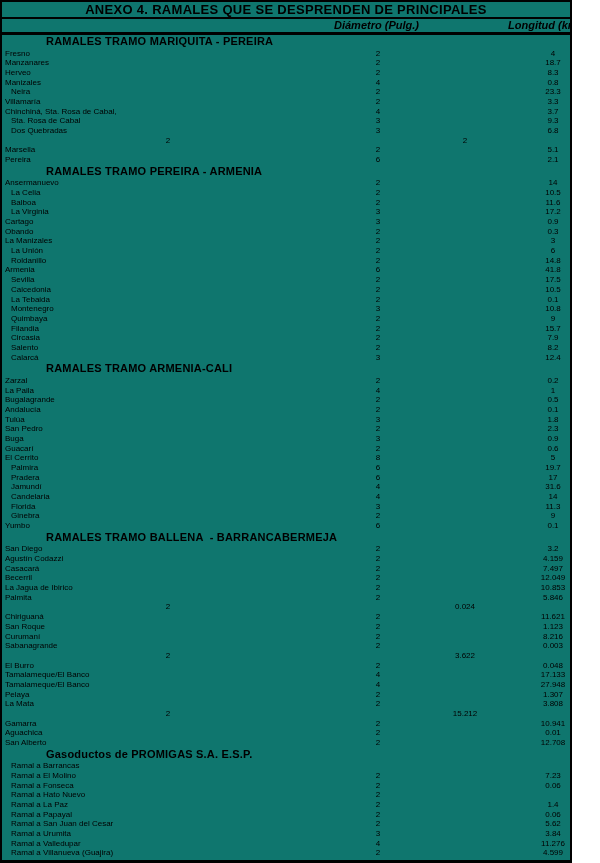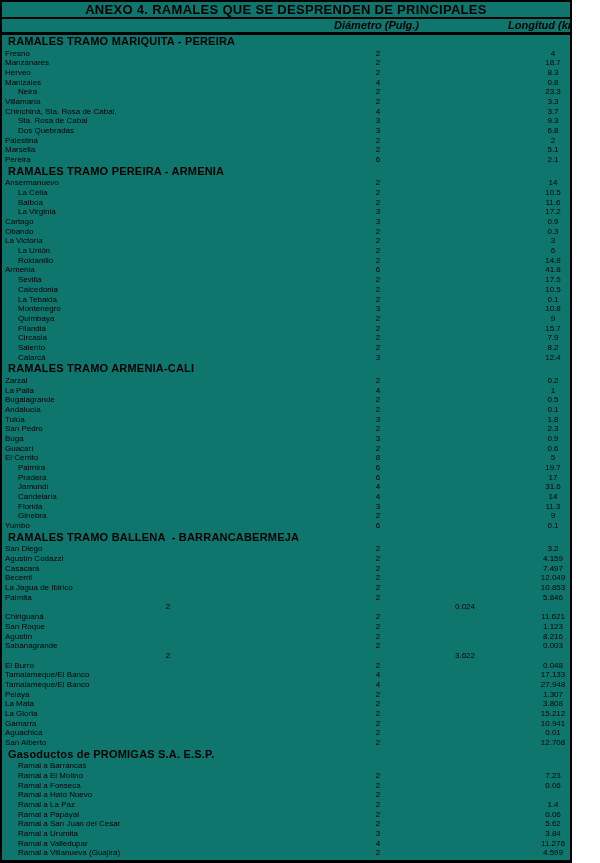"RAMALES TRAMO MARIQUITA - PEREIRA" .section-heading { margin-left: none -> 38px }
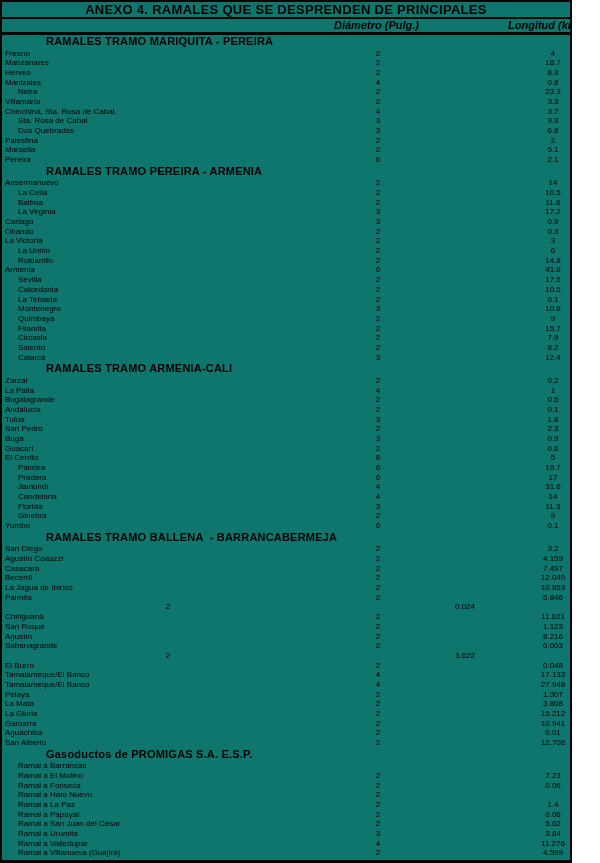"Neira" .data-row .c-name.indent { padding-left: 16px -> 9px }
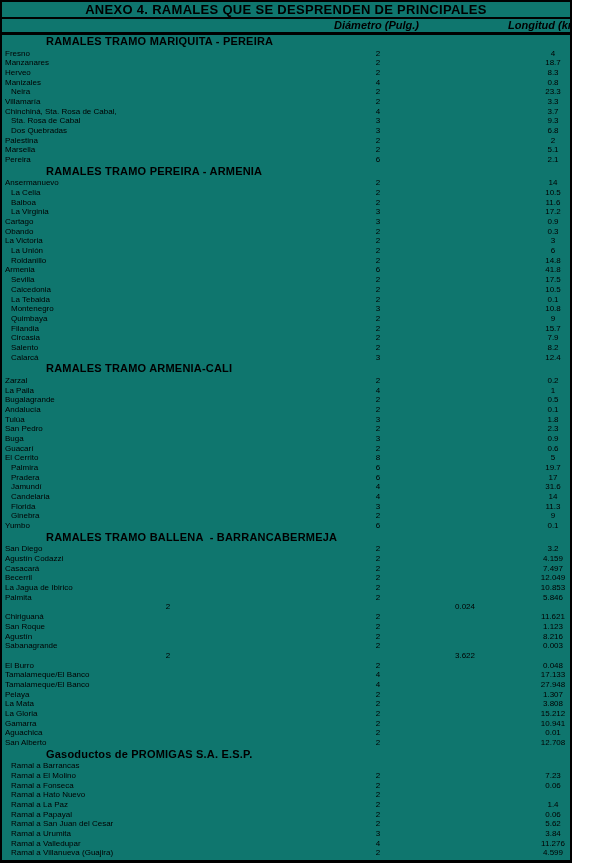"Palestina" span.c-name { html: <span>Palestina</span> -> none }
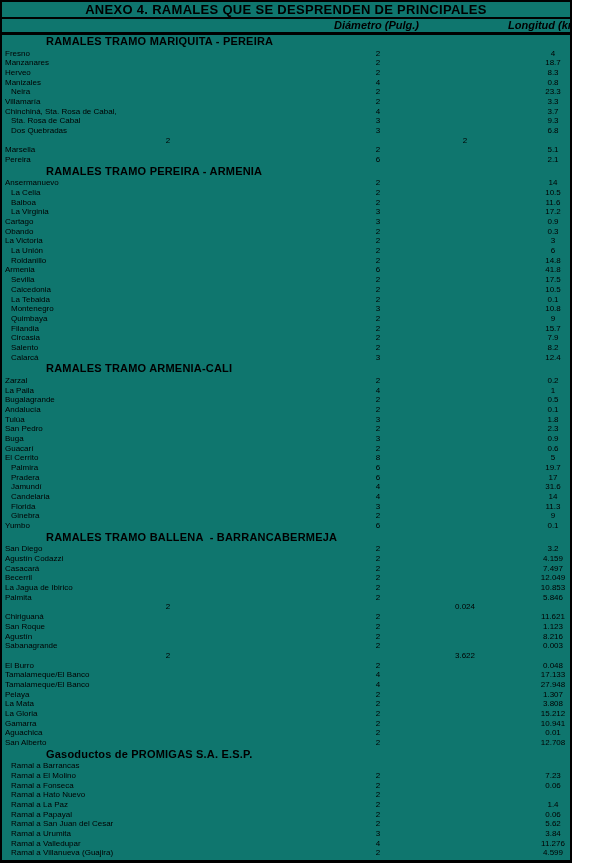"La Victoria" span.c-name { text: Victoria -> Manizales }
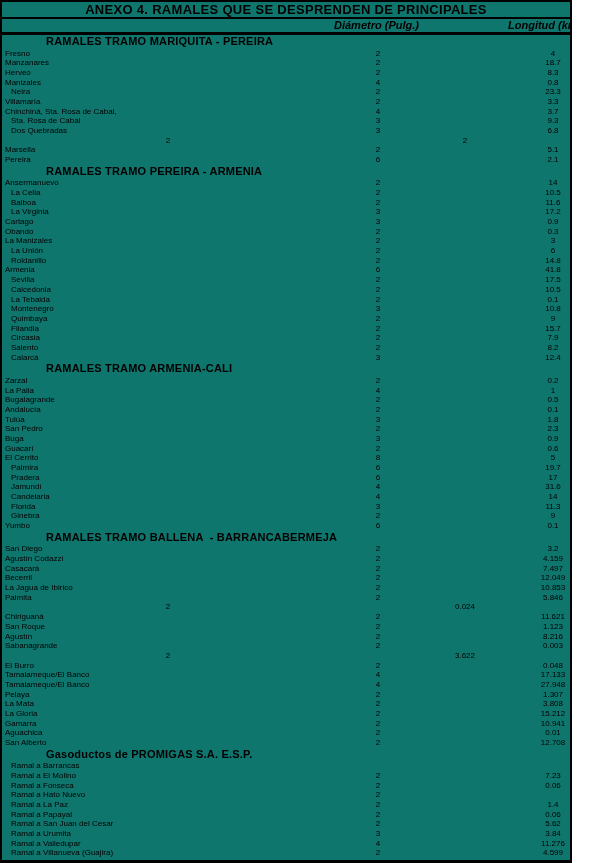"Agustín" span.c-name { text: Agustín -> Curumaní }
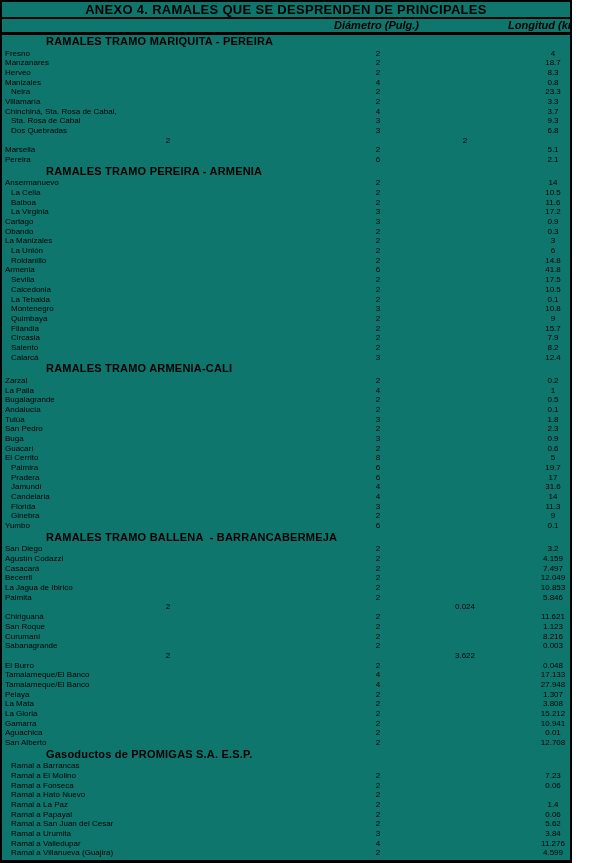"La Gloria" span.c-name { html: <span>La Gloria</span> -> none }
